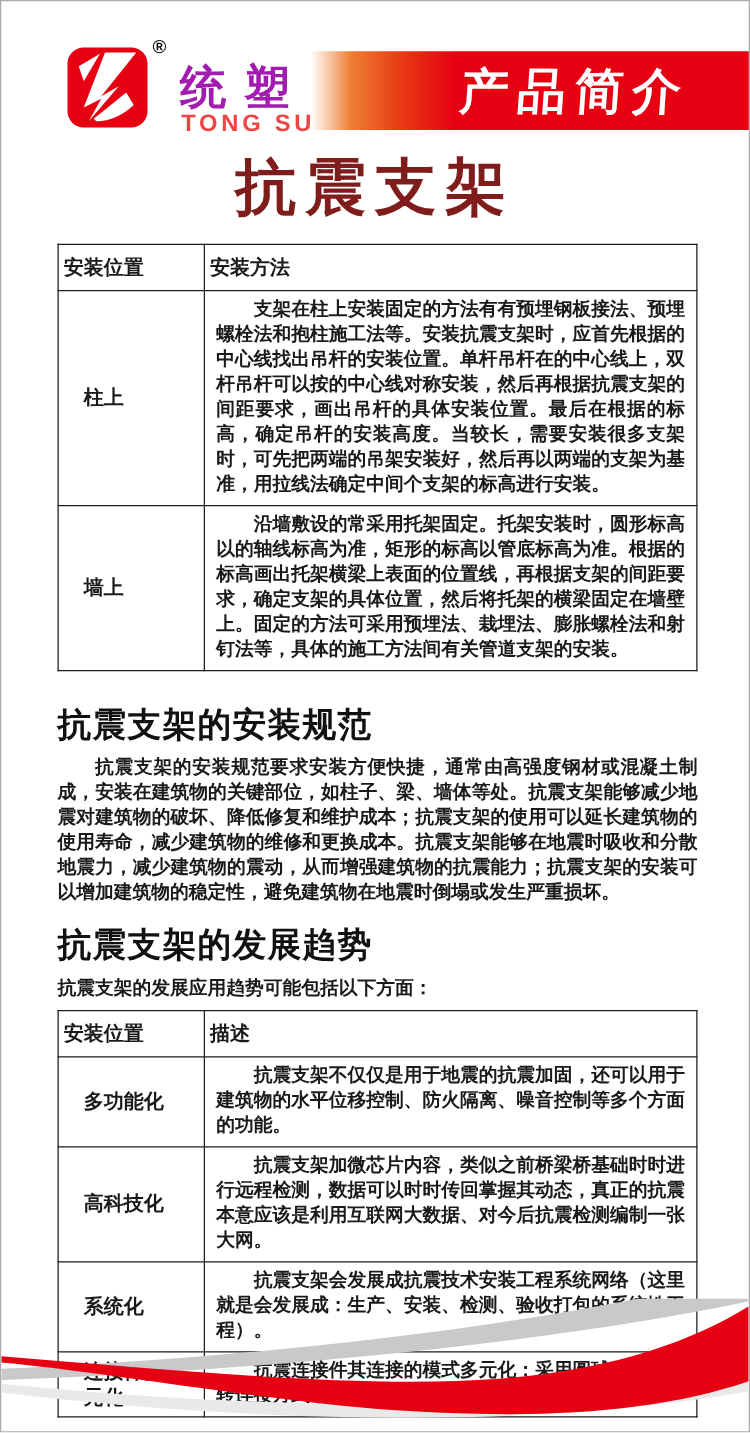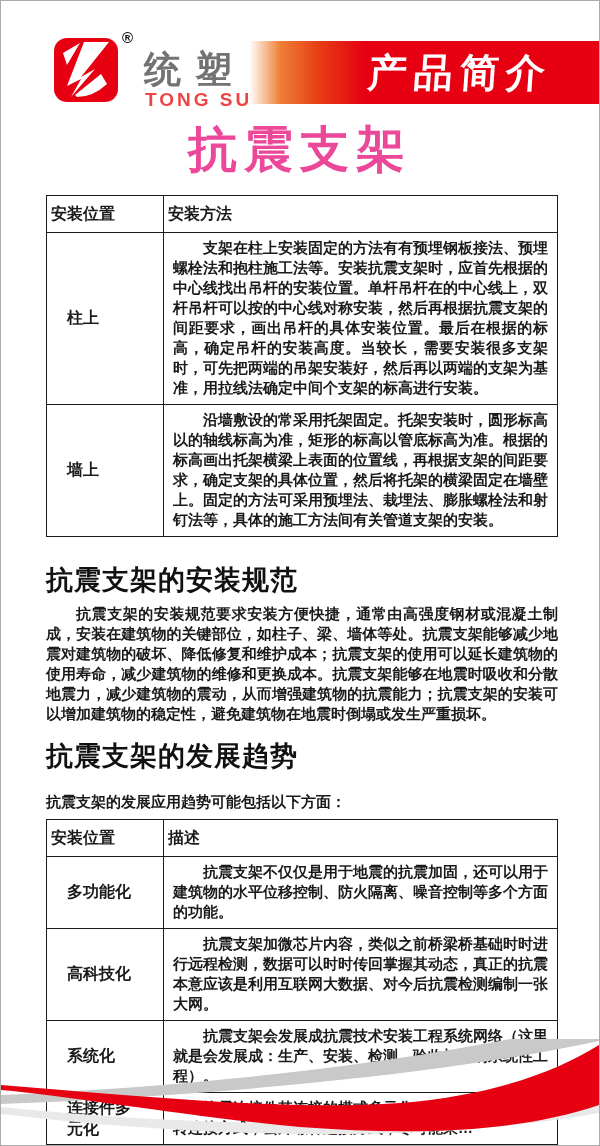"统塑" .brand-cn { color: #737373 -> #a21caf }
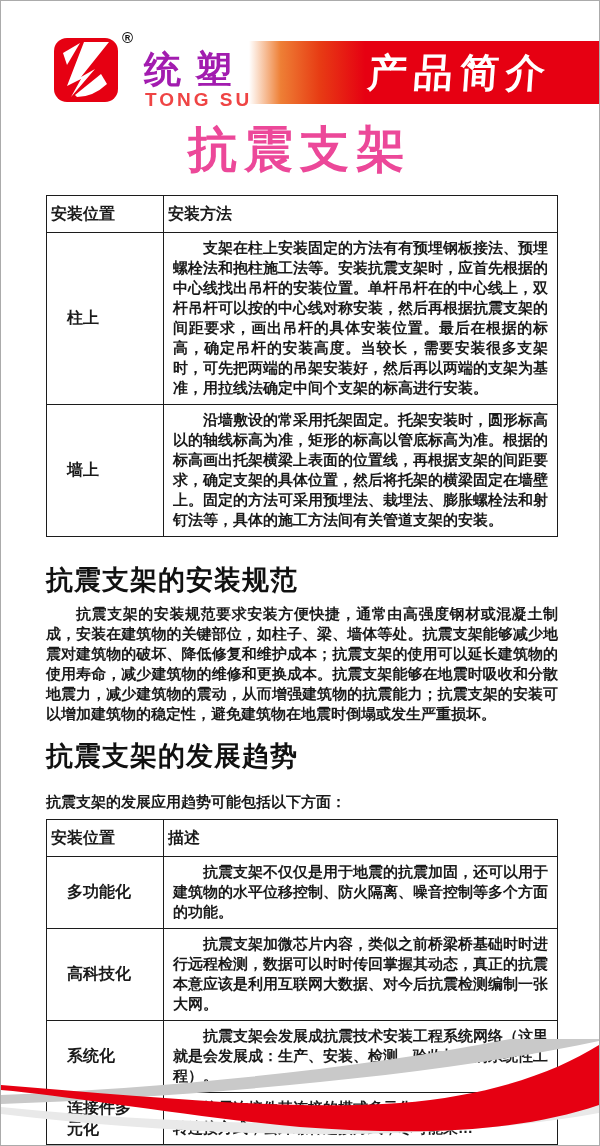"抗震支架" .doc-title { color: #ec4899 -> #7f1d1d }
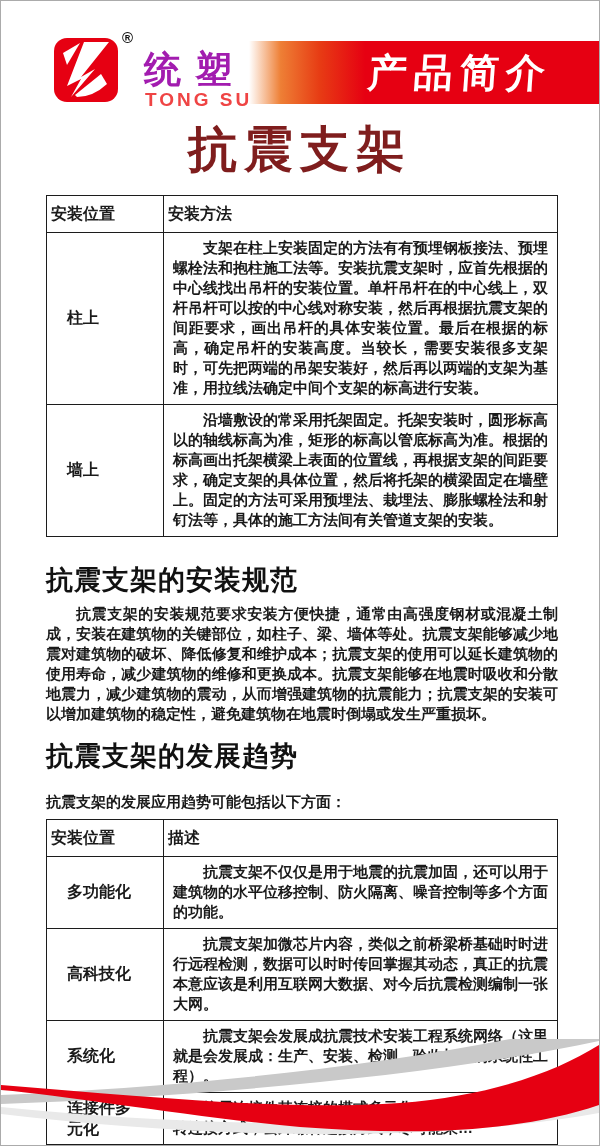"抗震支架的发展趋势" .sec3 h2 { margin-bottom: 18px -> 7px }
